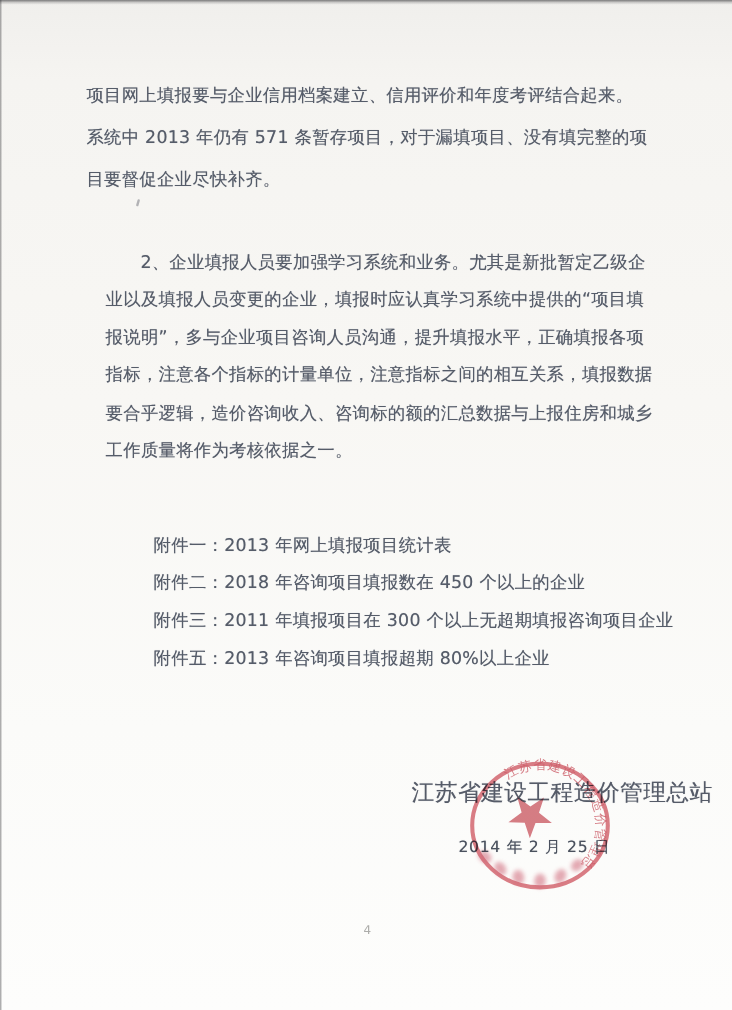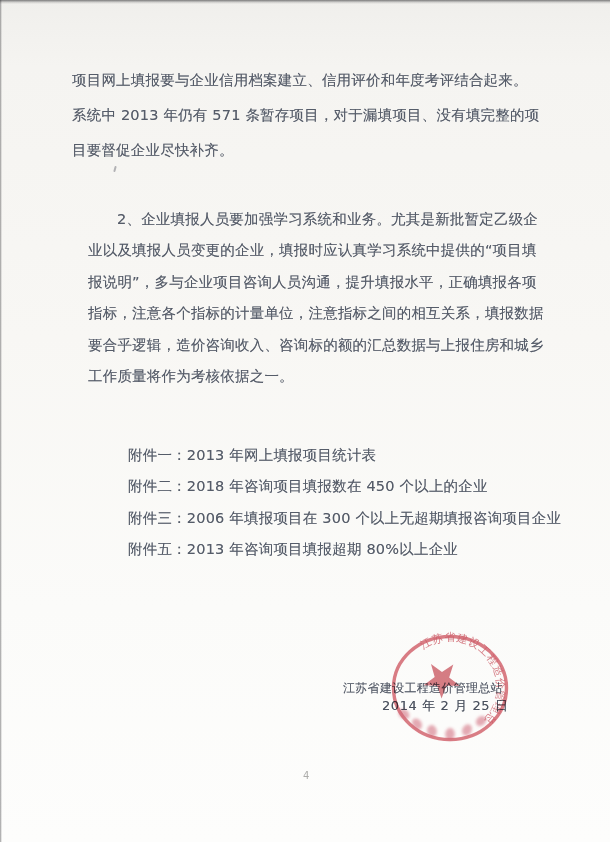"附件三：2006 年填报项目在 300 个以上无超期填报咨询项目企业" div.line { text: 2006 -> 2011 }
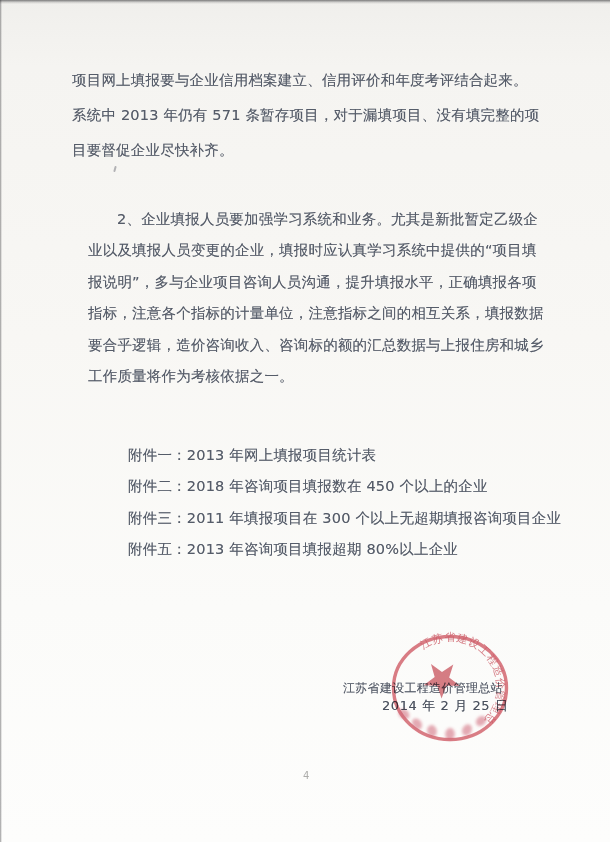"江苏省建设工程造价管理总站" .sig-org { font-size: 12px -> 19px; margin-top: 32px -> none }
